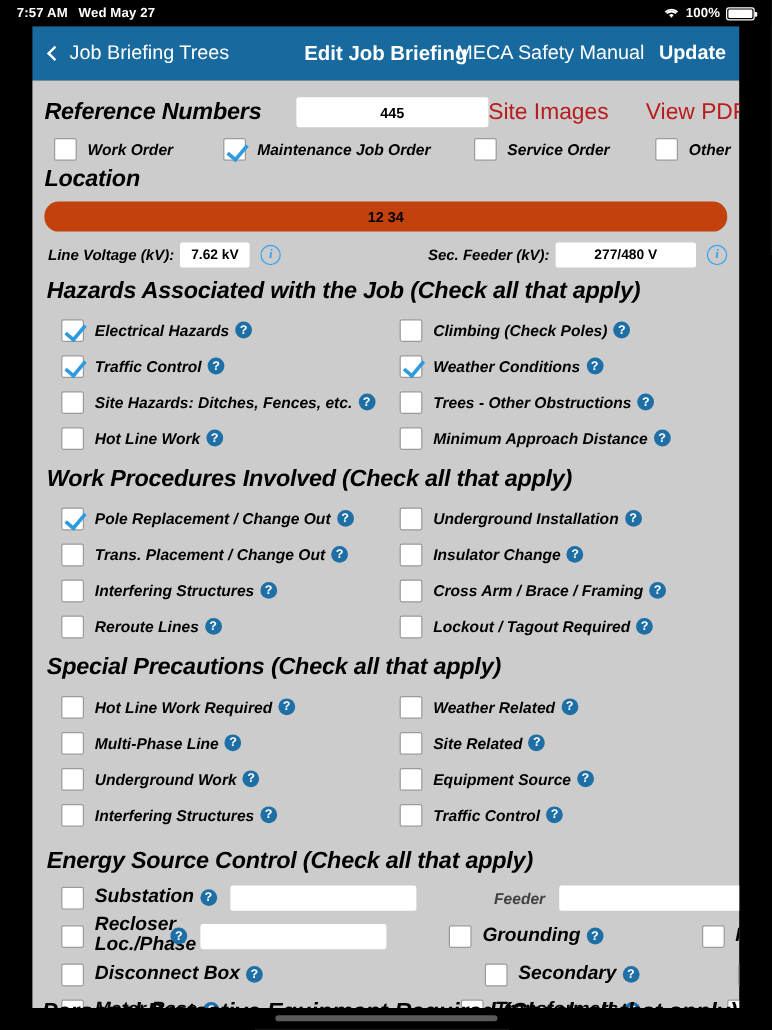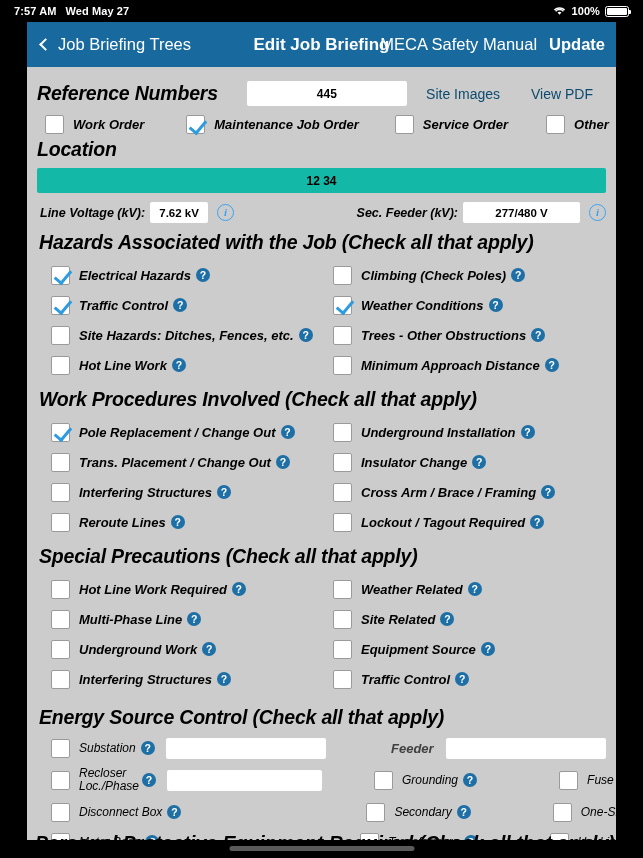"Site Images" .link { color: #0c4a6e -> #b91c1c; font-size: 14px -> 19px }
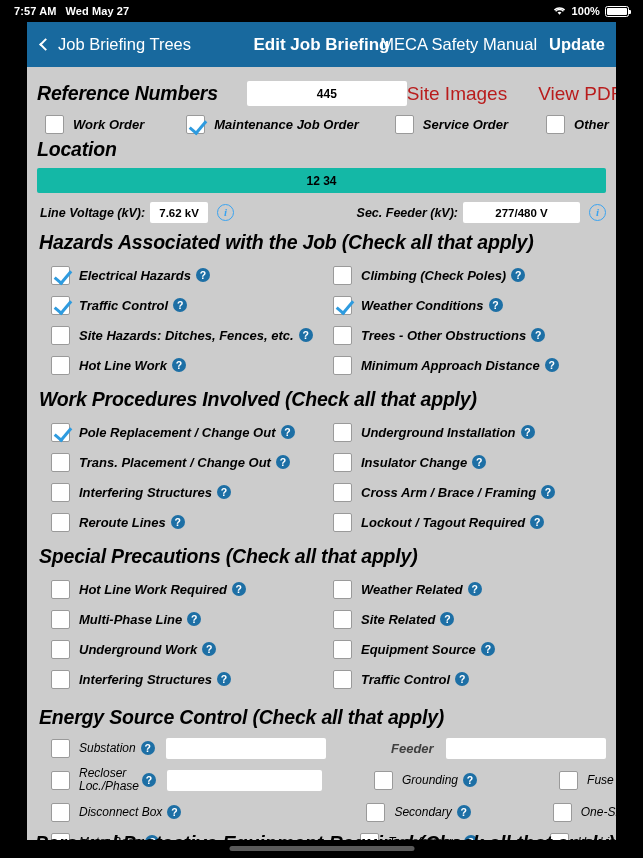"12 34" .loc-input { background: #14b8a6 -> #c2410c; border-radius: 2px -> 12px }
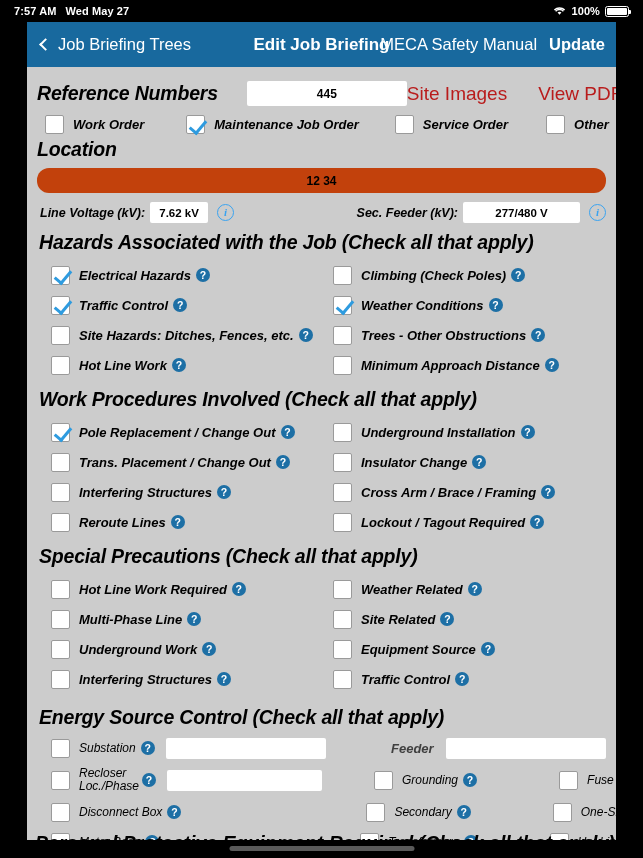"Substation" .esc-name { font-size: 12px -> 16px; font-weight: normal -> bold }
